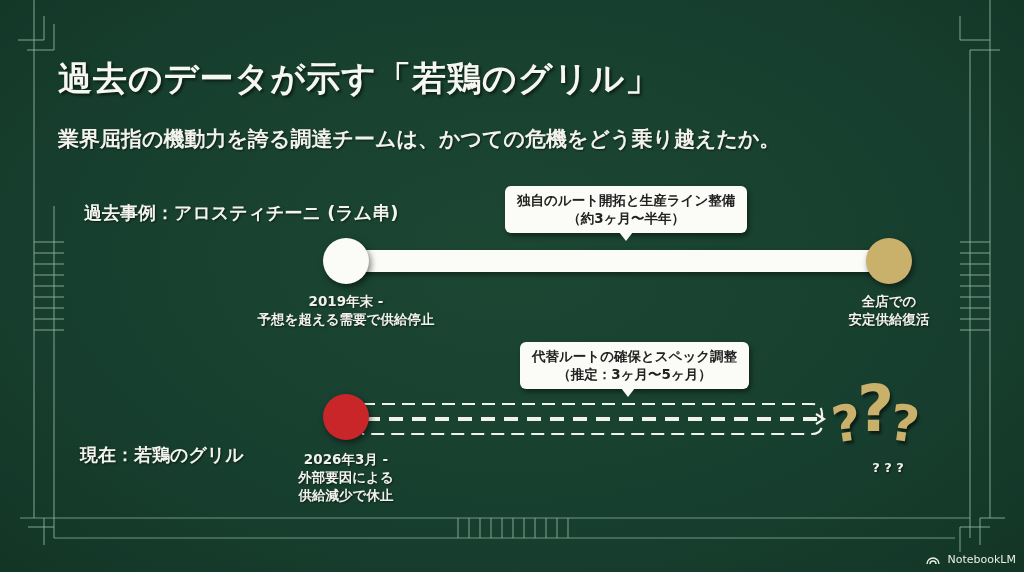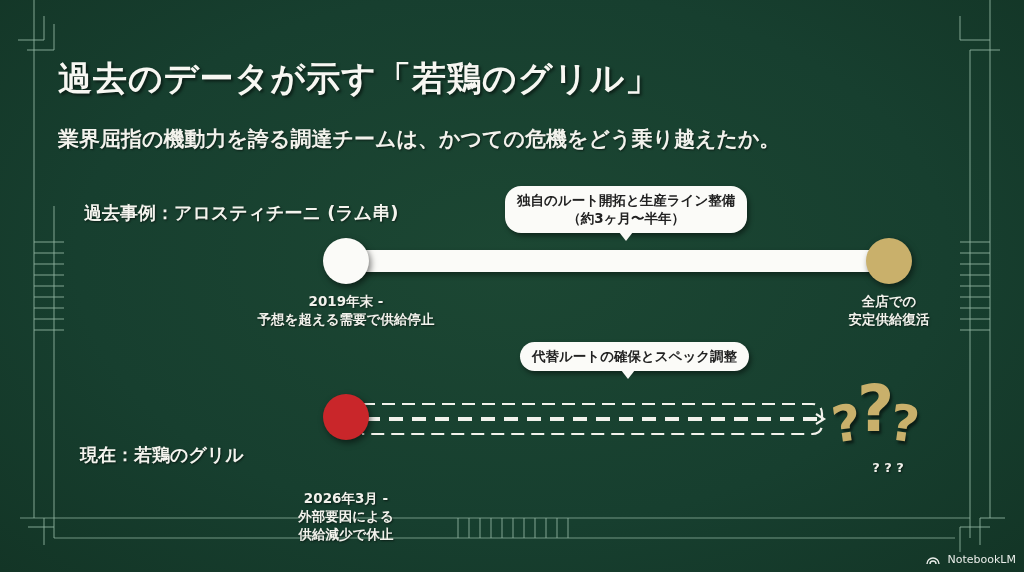"独自のルート開拓と生産ライン整備" .bubble { border-radius: 16px -> 6px }
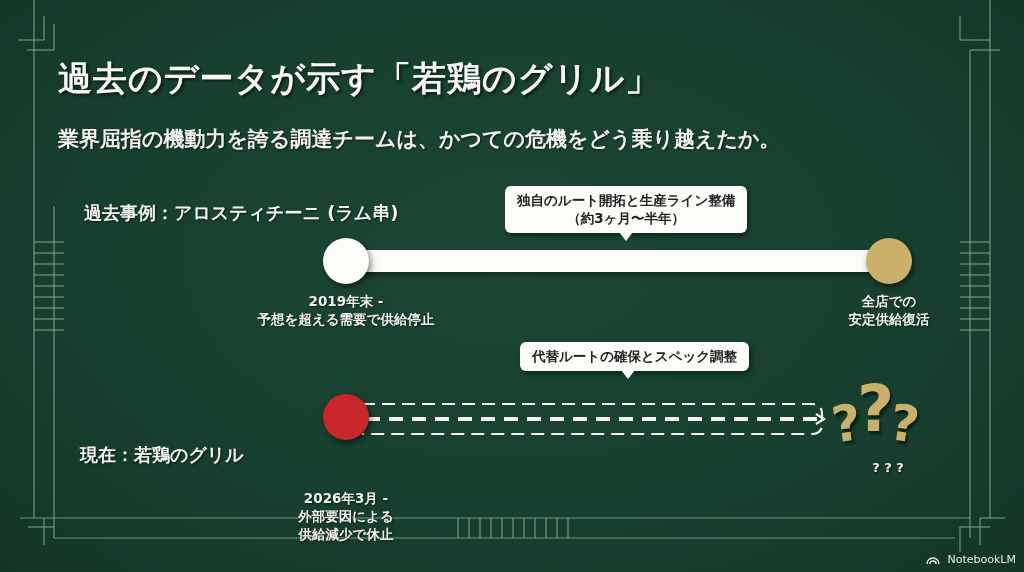"（推定：3ヶ月〜5ヶ月）" div { html: none -> <div>（推定：3ヶ月〜5ヶ月）</div> }
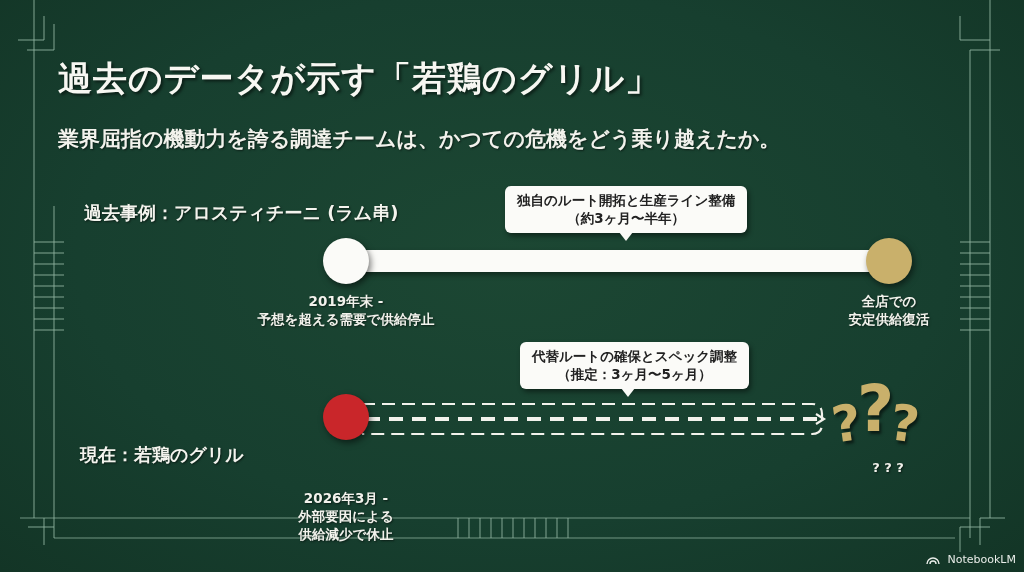"2026年3月 -" div.caption { margin-top: 39px -> none }
